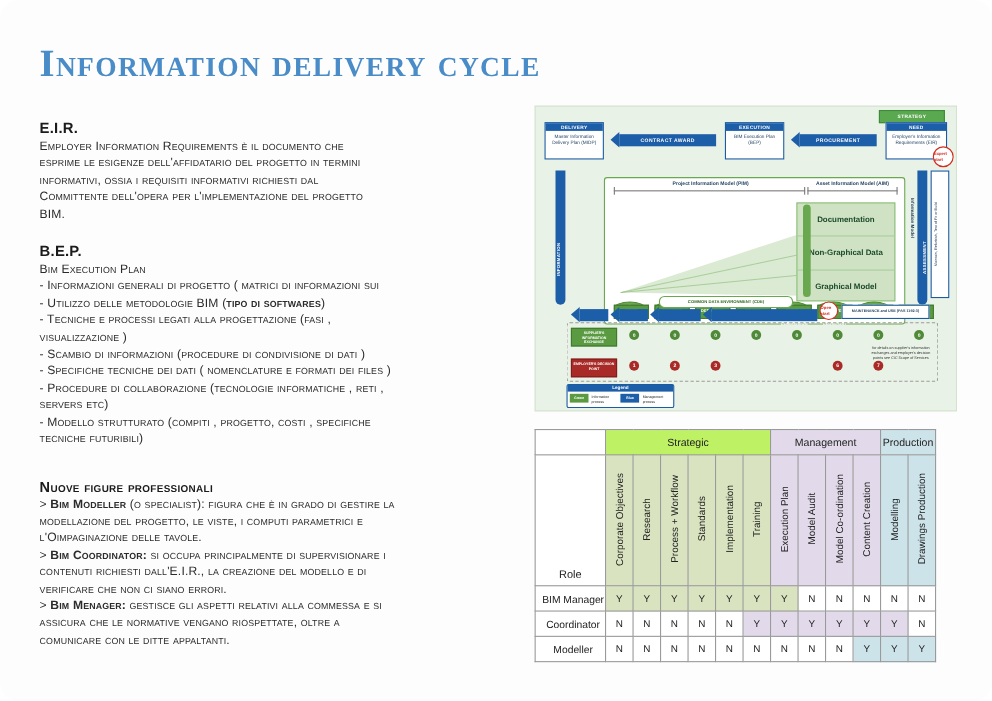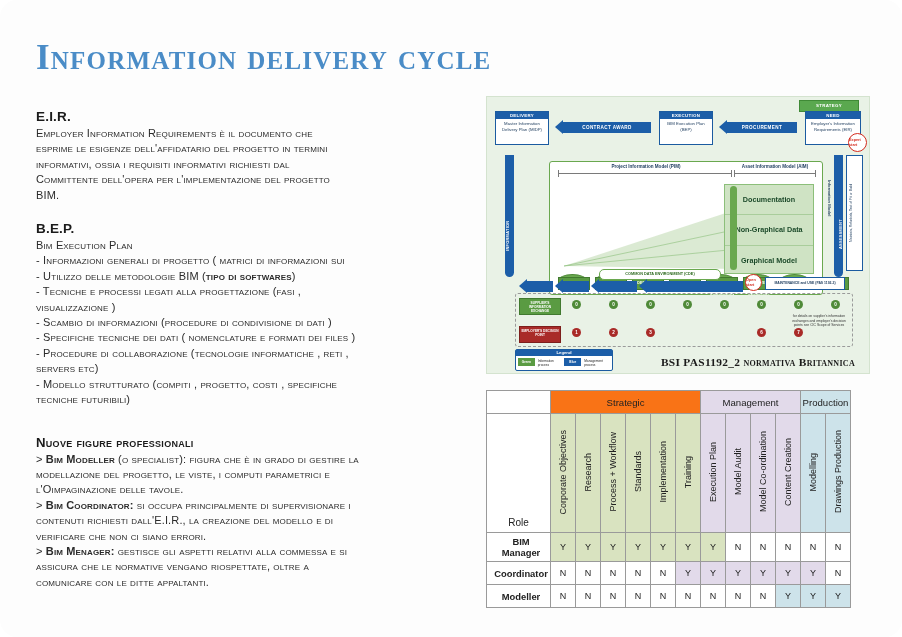"BSI PAS1192_2 normativa Britannica" div.dg-caption { html: <div>BSI PAS1192_2 normativa Britannica</div> -> none }
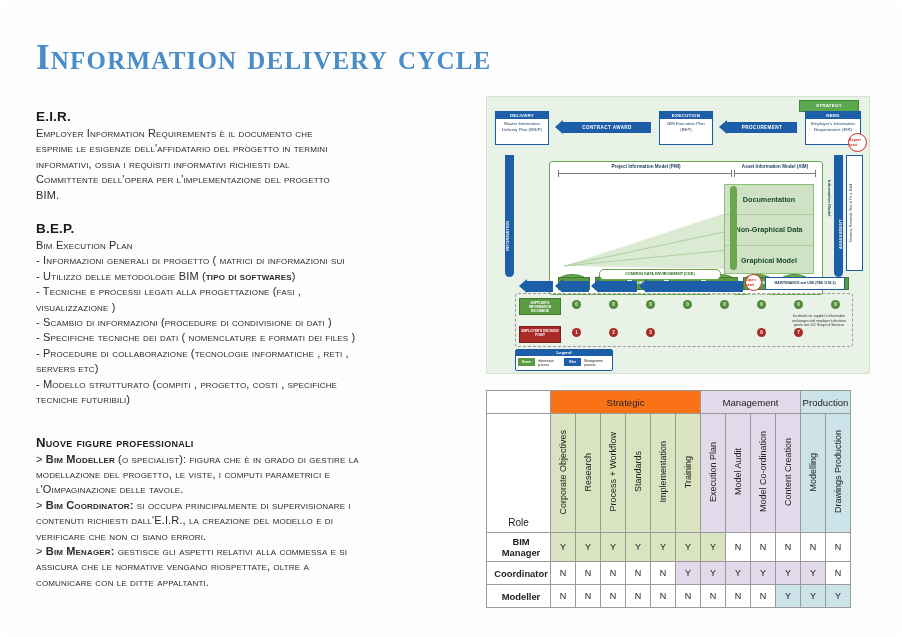"Strategic" .grp.strategic { background: #f97316 -> #bef264 }
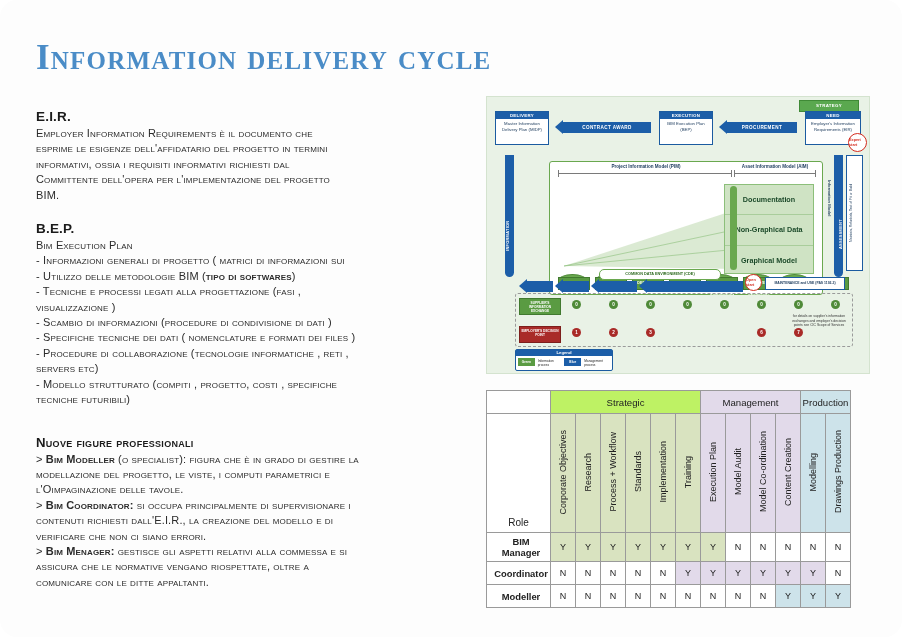"BIM Manager" .rolecell.name { font-weight: bold -> normal }
